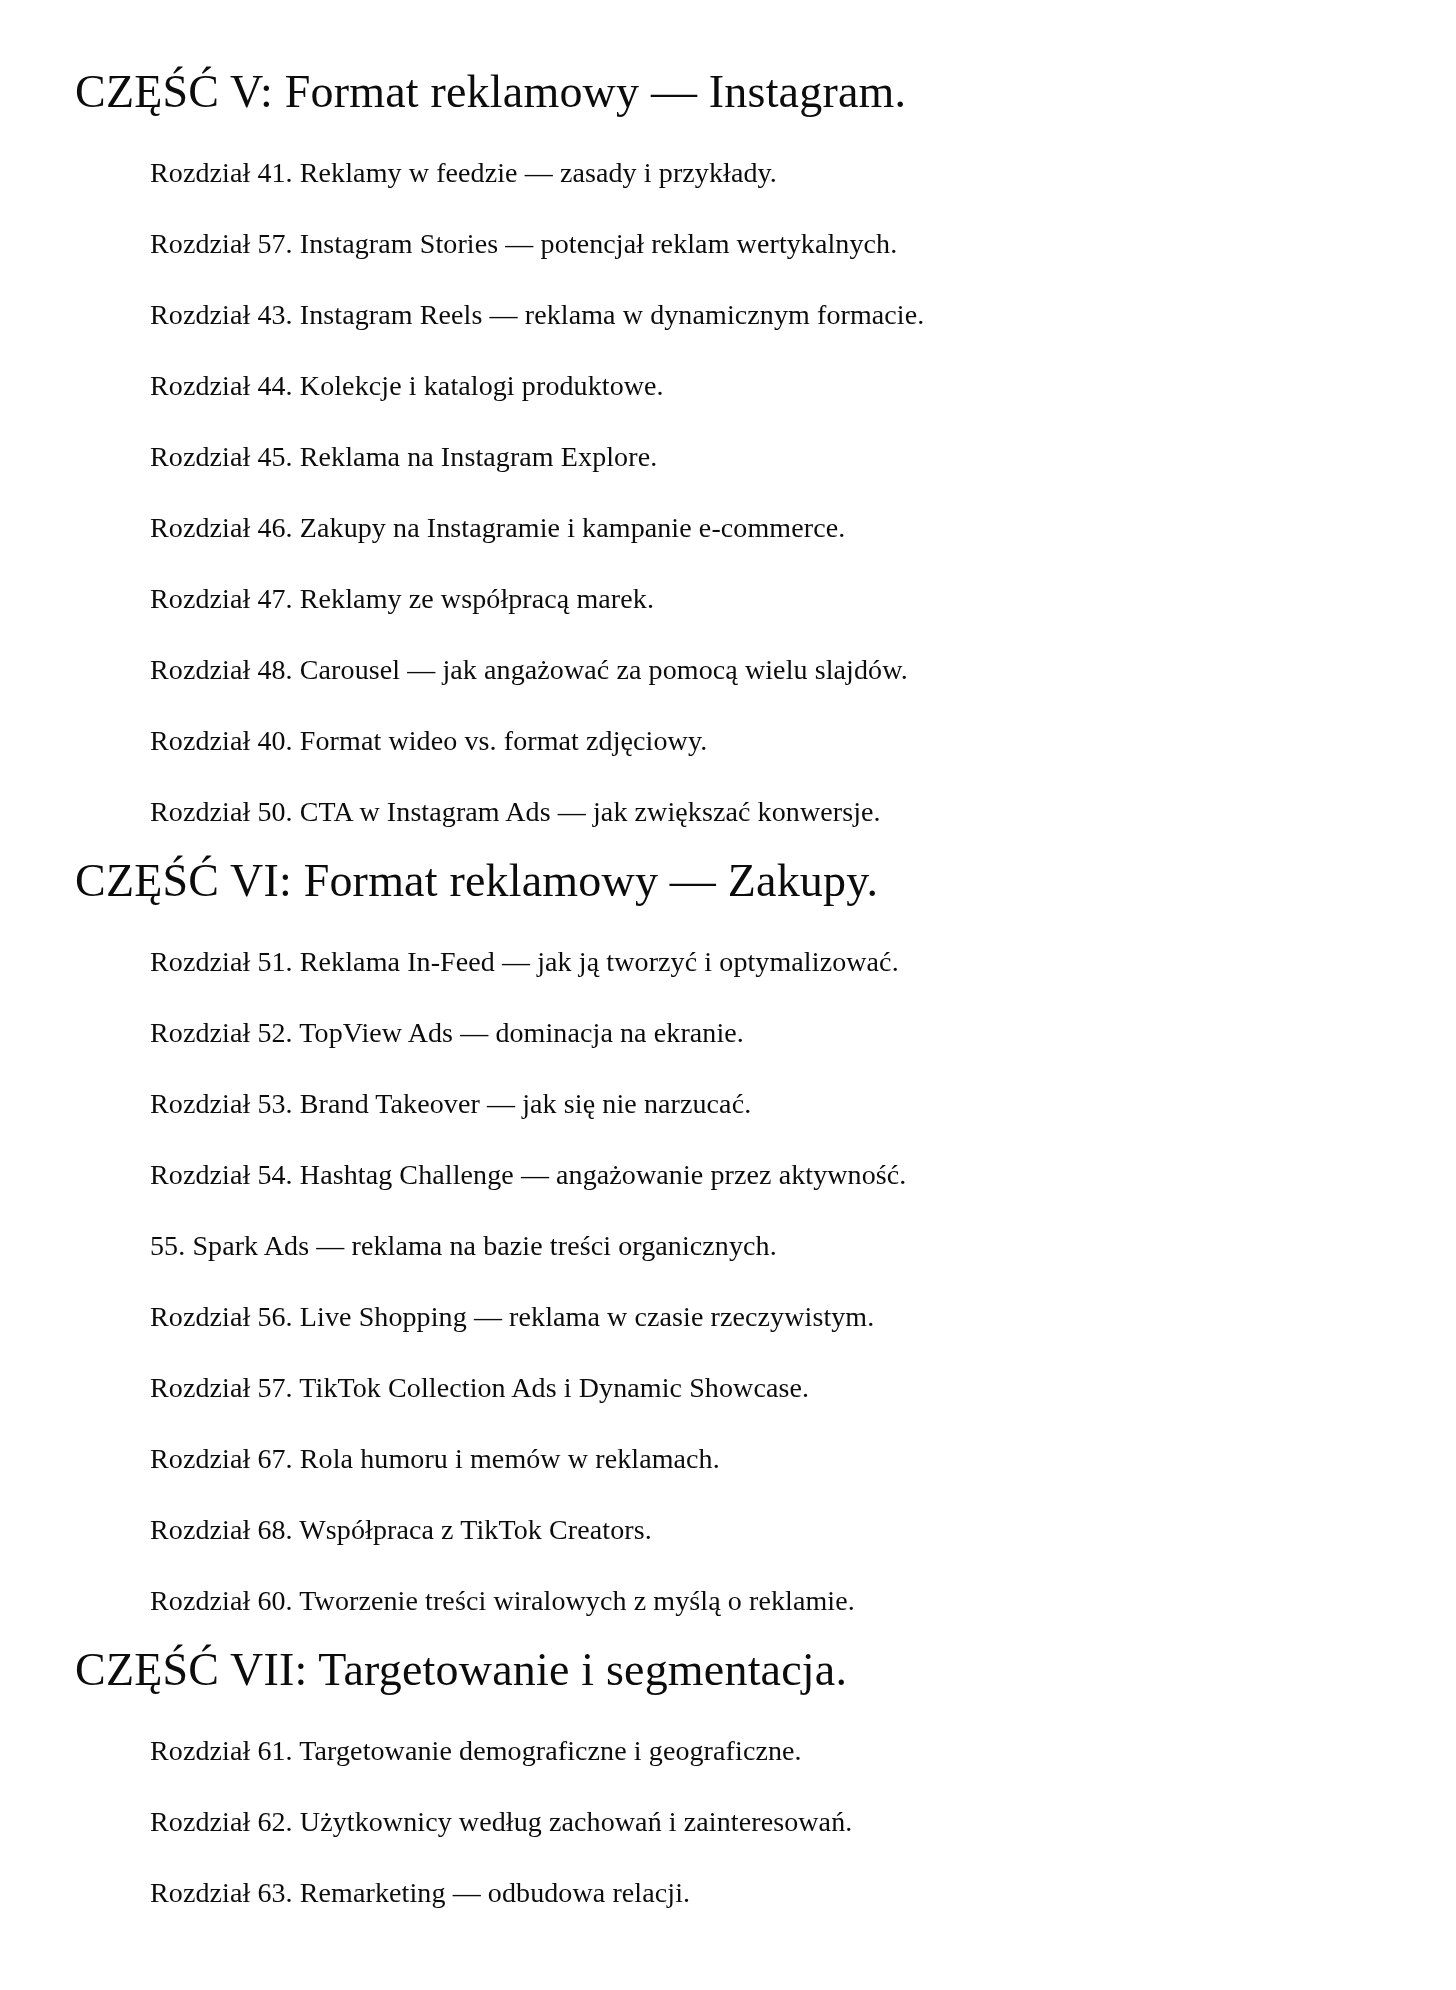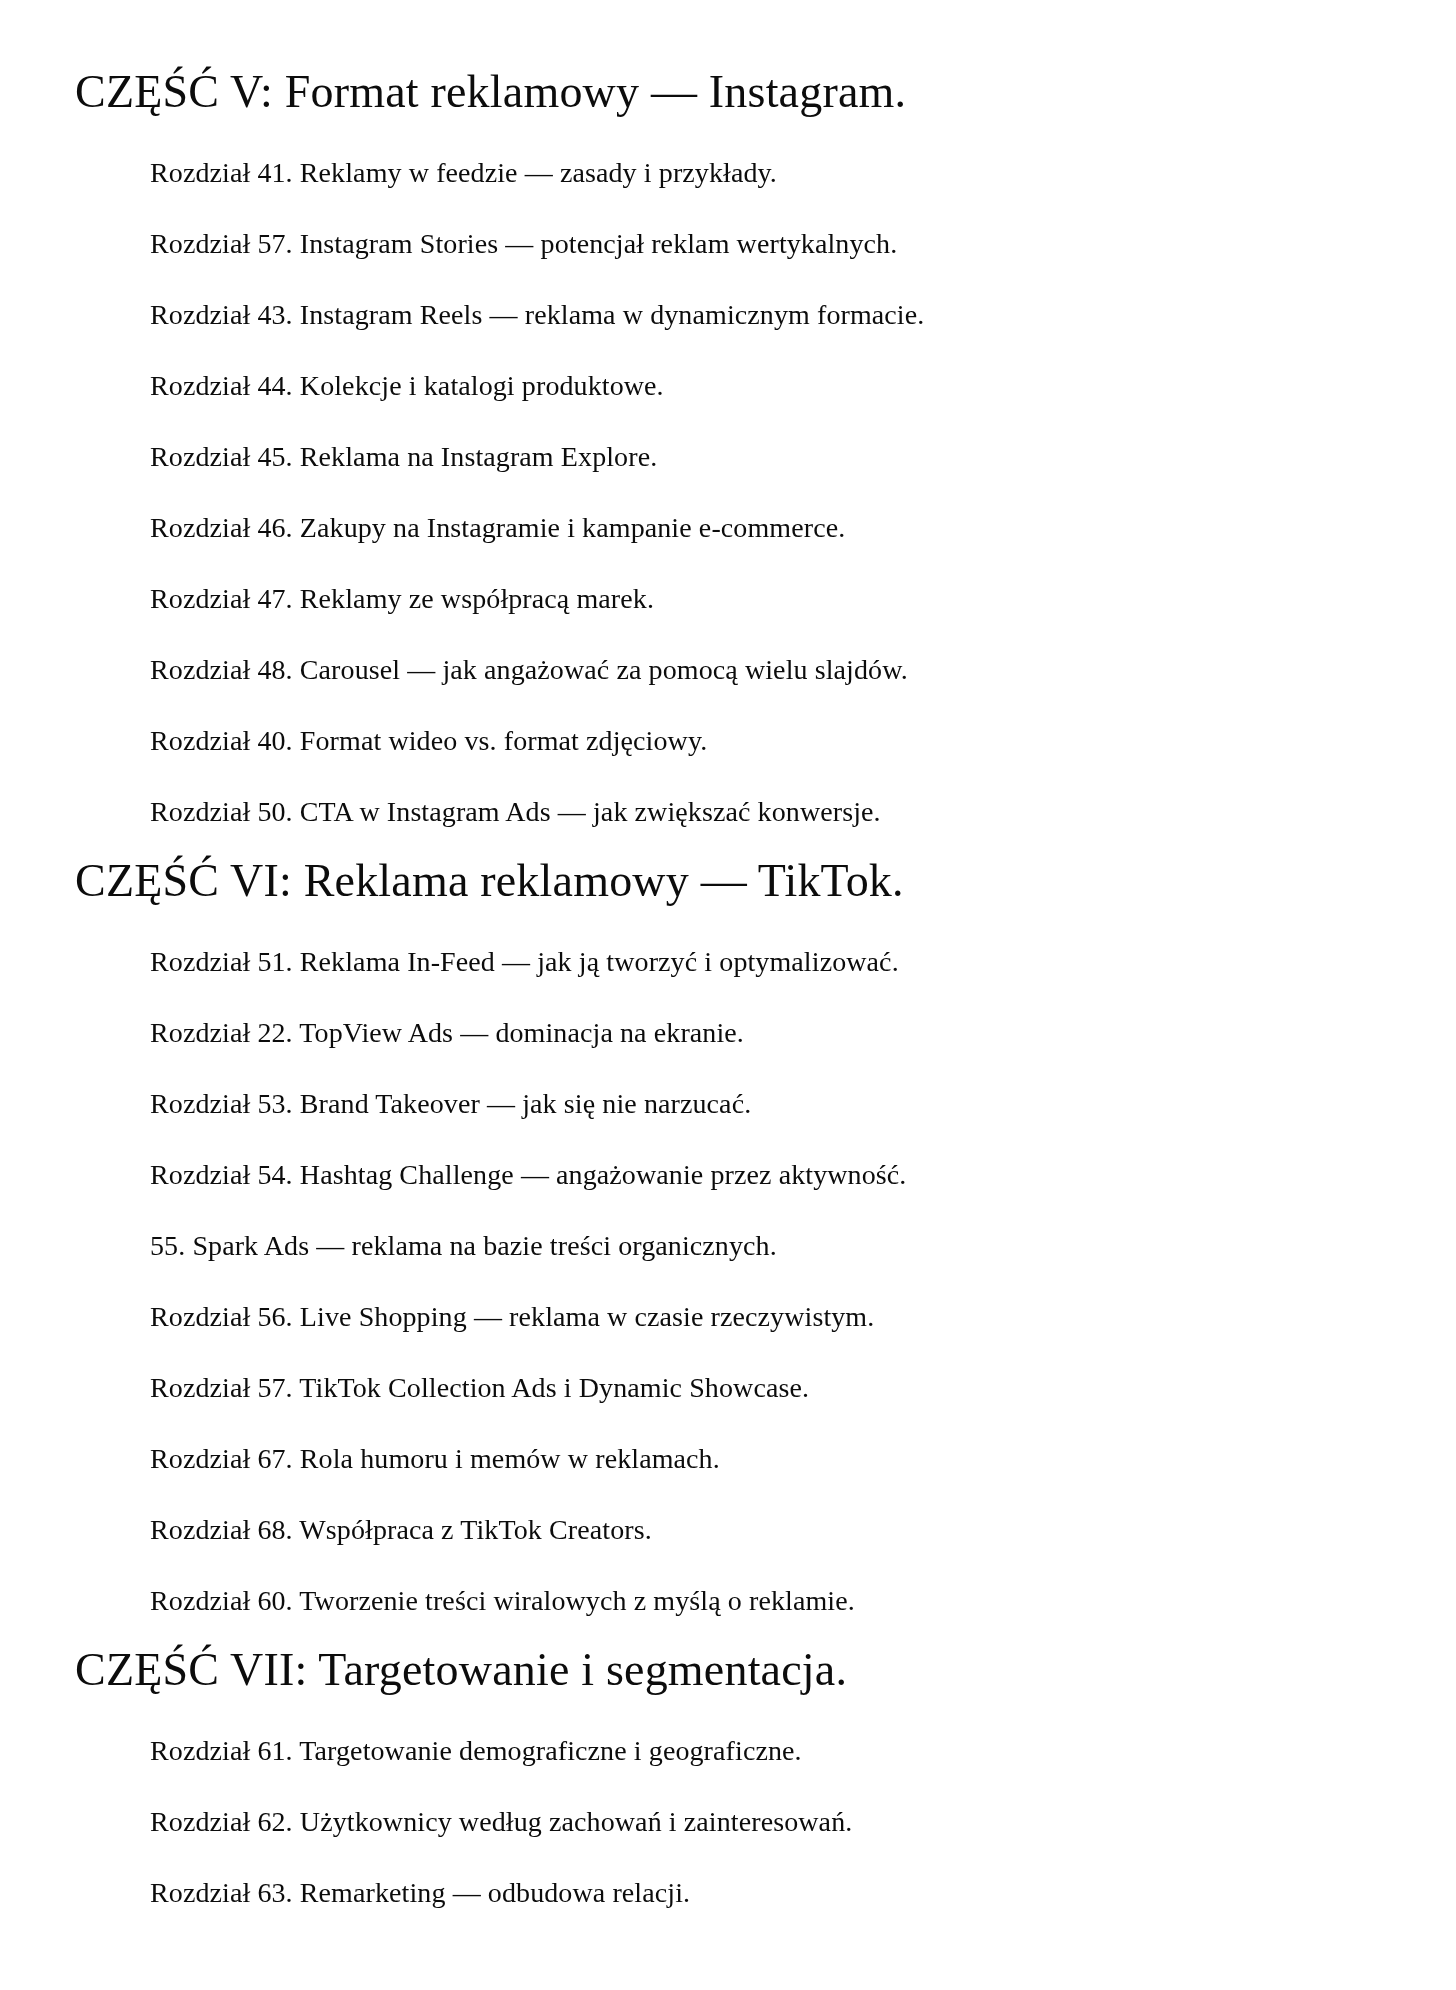"CZĘŚĆ VI: Reklama reklamowy —" h2.part { text: Reklama reklamowy — TikTok -> Format reklamowy — Zakupy }
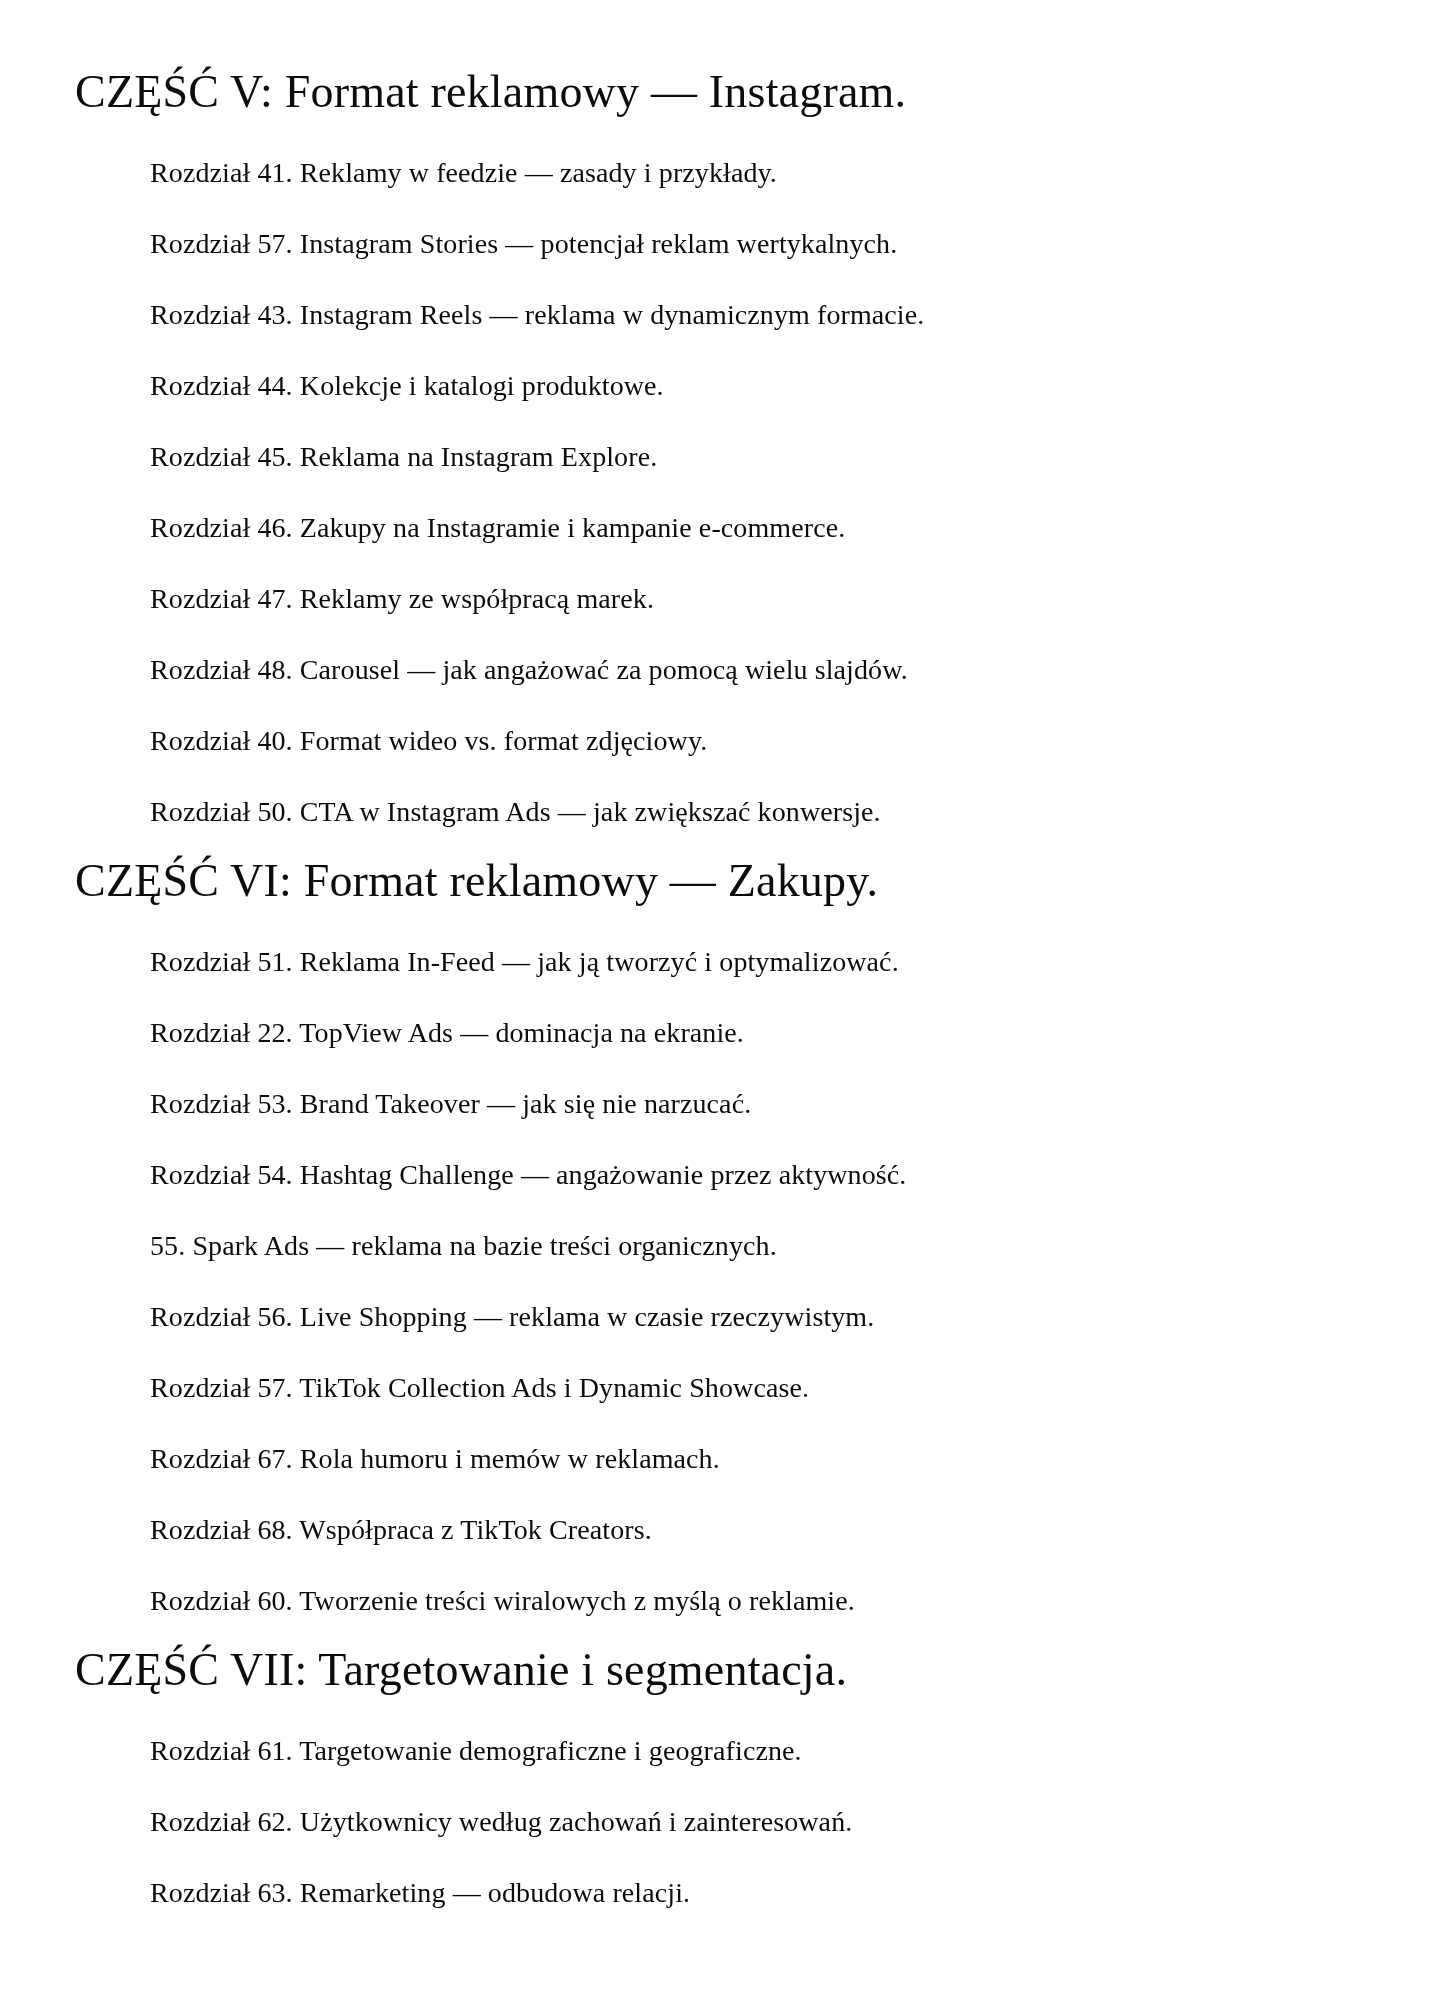"Rozdział 22. TopView Ads —" p.chapter { text: 22 -> 52 }
